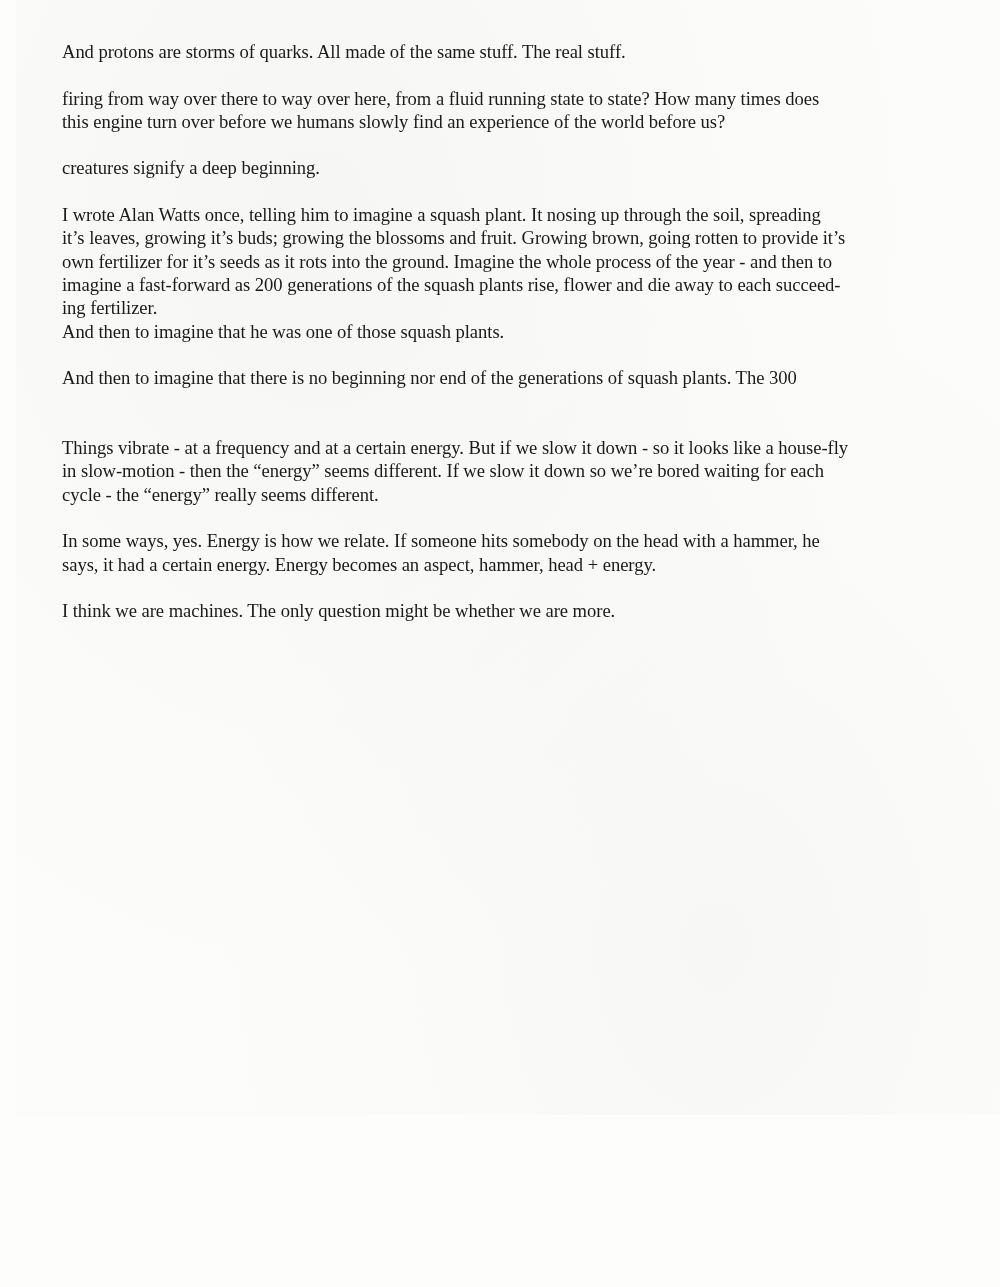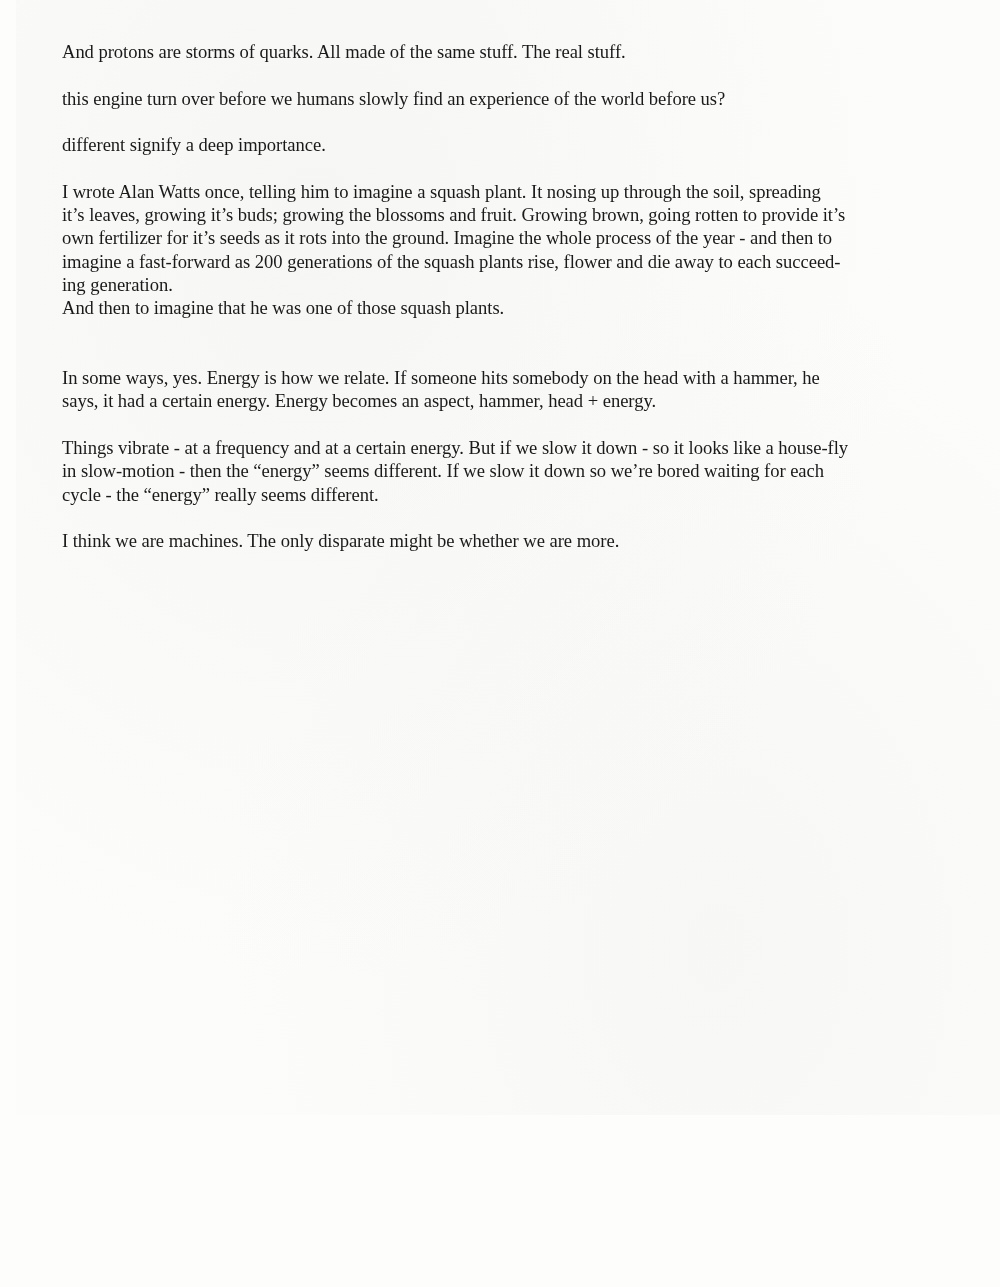"firing from way over there" span.line { html: none -> <span>firing from way over there to way over here, from a fluid running state to state? How many times does</span> }
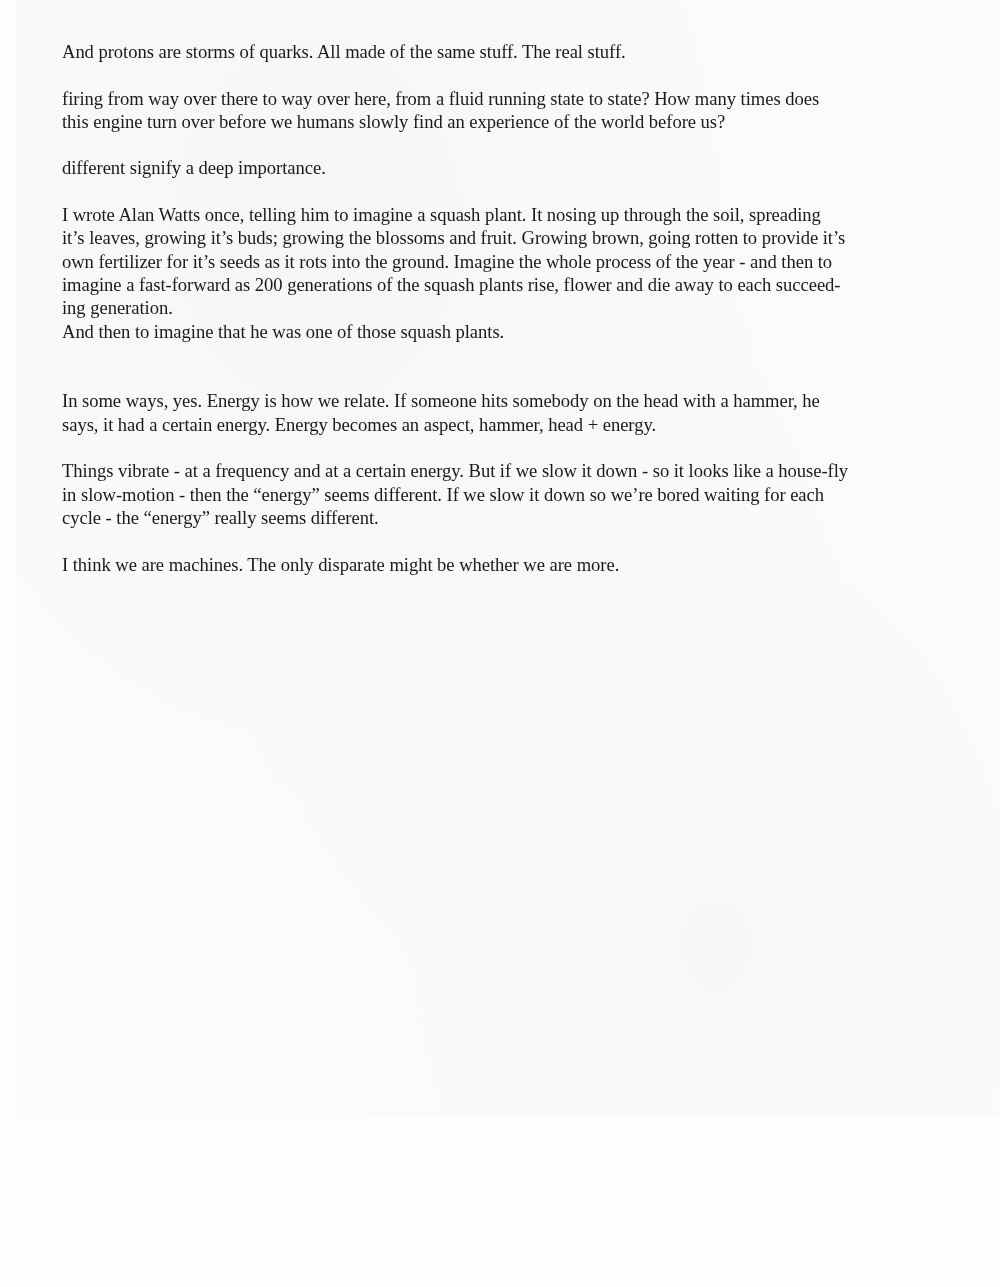"different signify a deep importance." span.line { text: different signify a deep importance -> creatures signify a deep beginning }
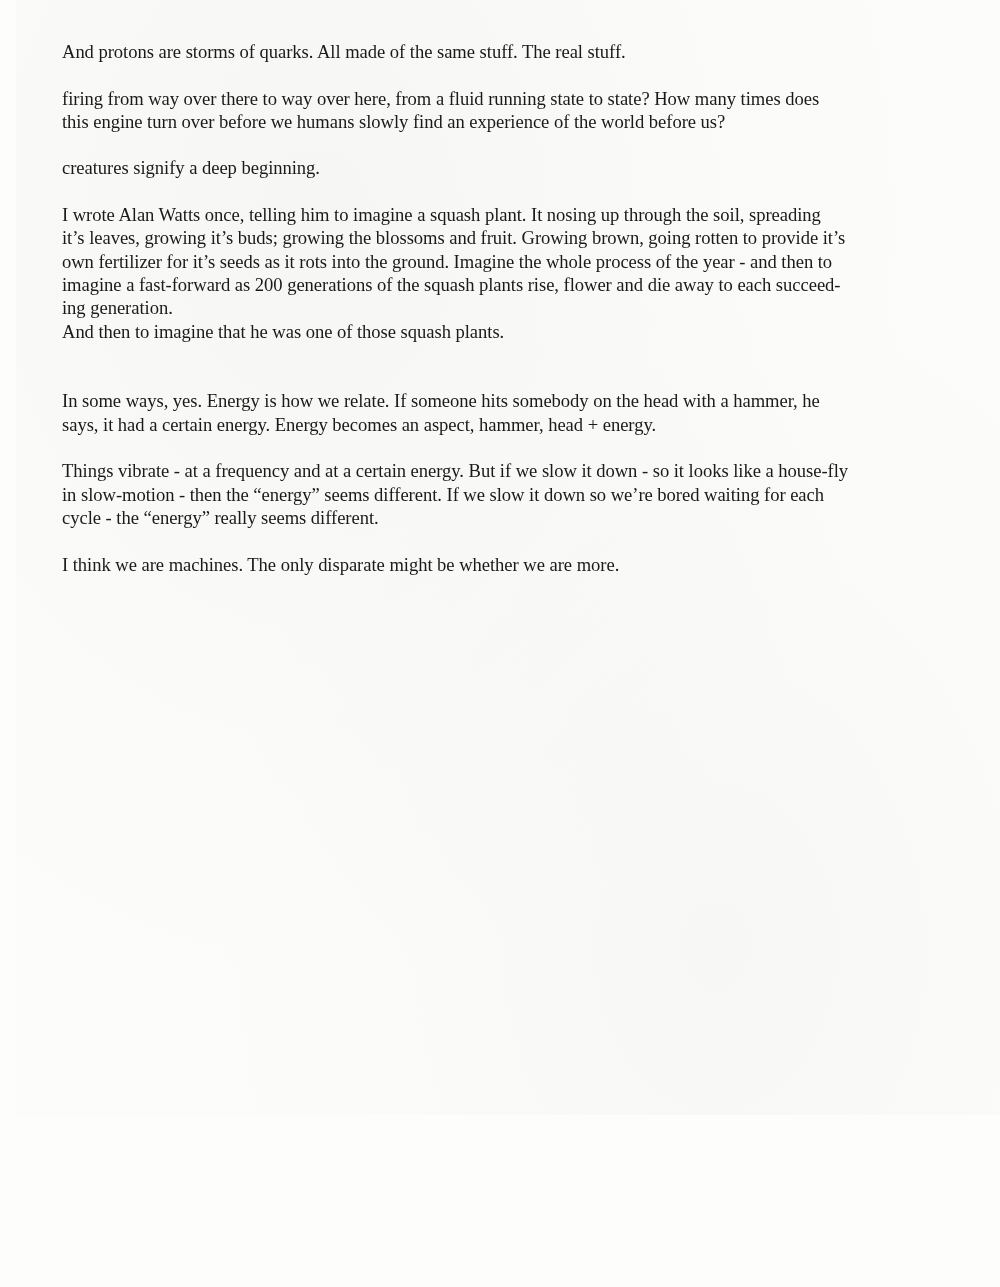"ing generation." span.line { text: generation -> fertilizer }
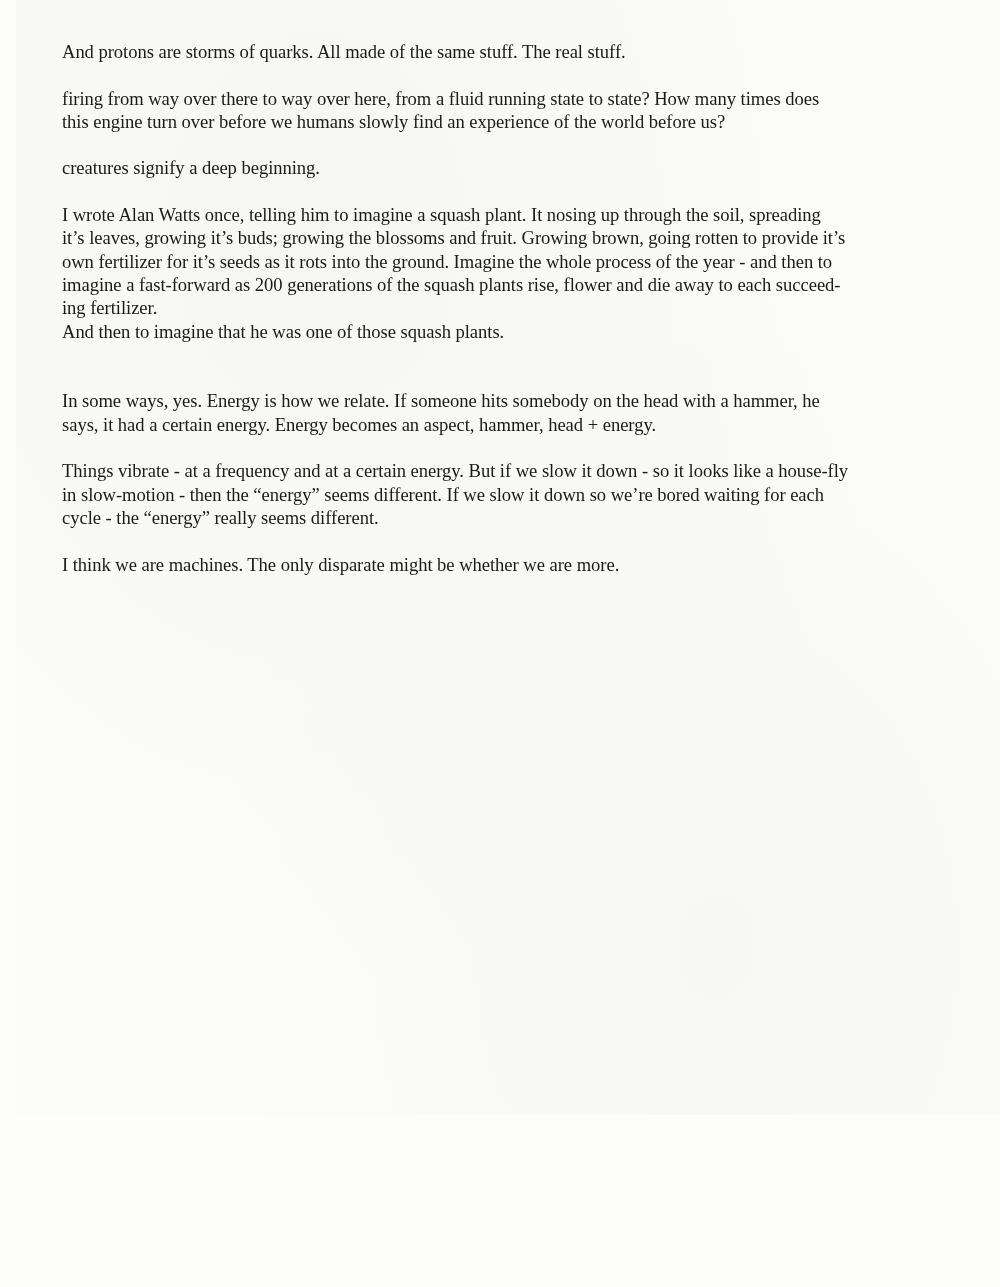"And then to imagine that there" span.line { html: none -> <span>And then to imagine that there is no beginning nor end of the generations of squash plants. The 300</span> }
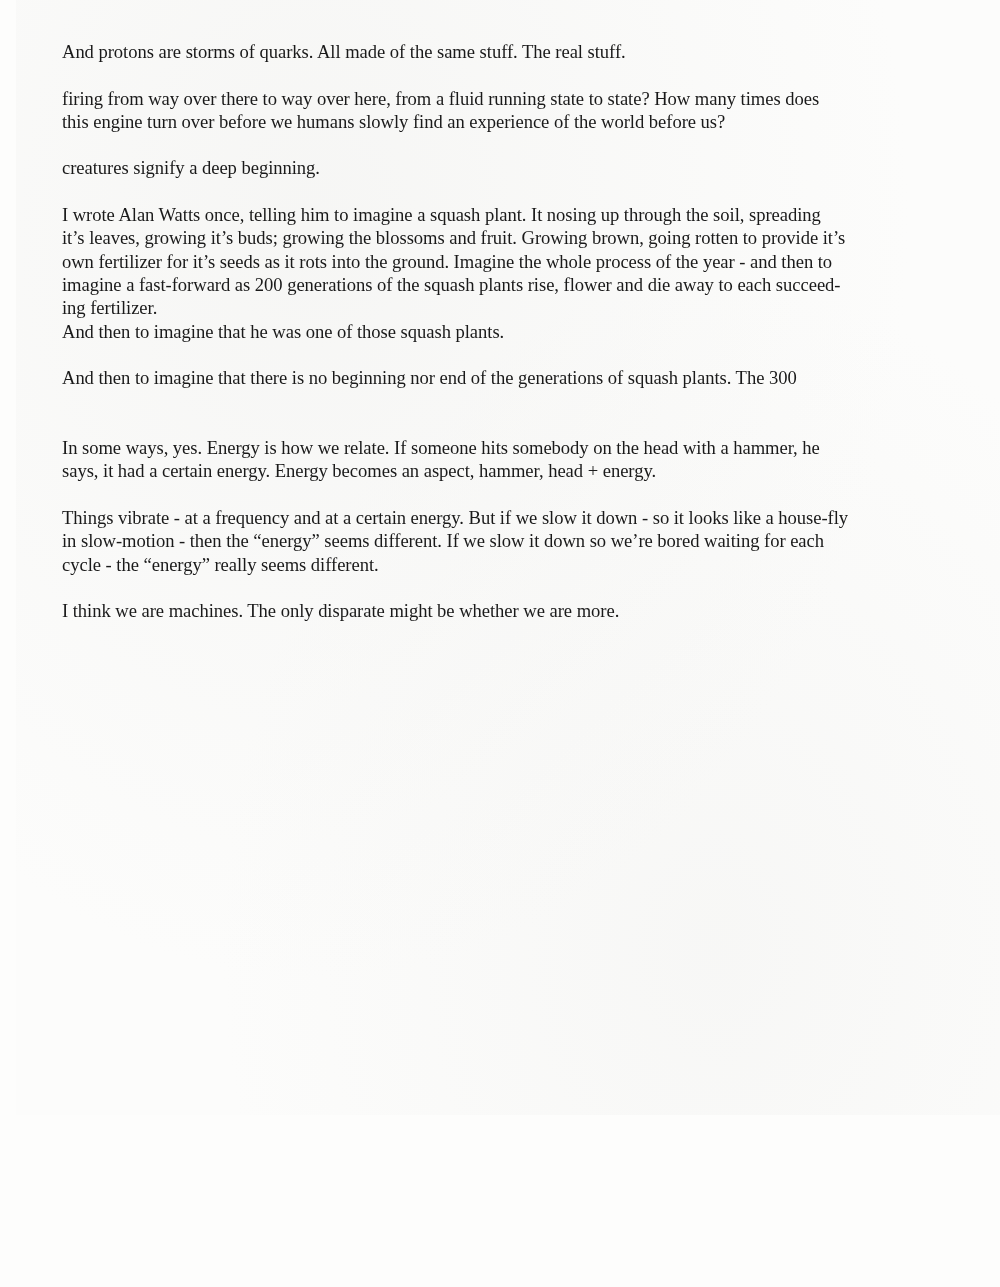"In some ways, yes. Energy" p.para { order: before "Things vibrate - at a" -> after "Things vibrate - at a" }
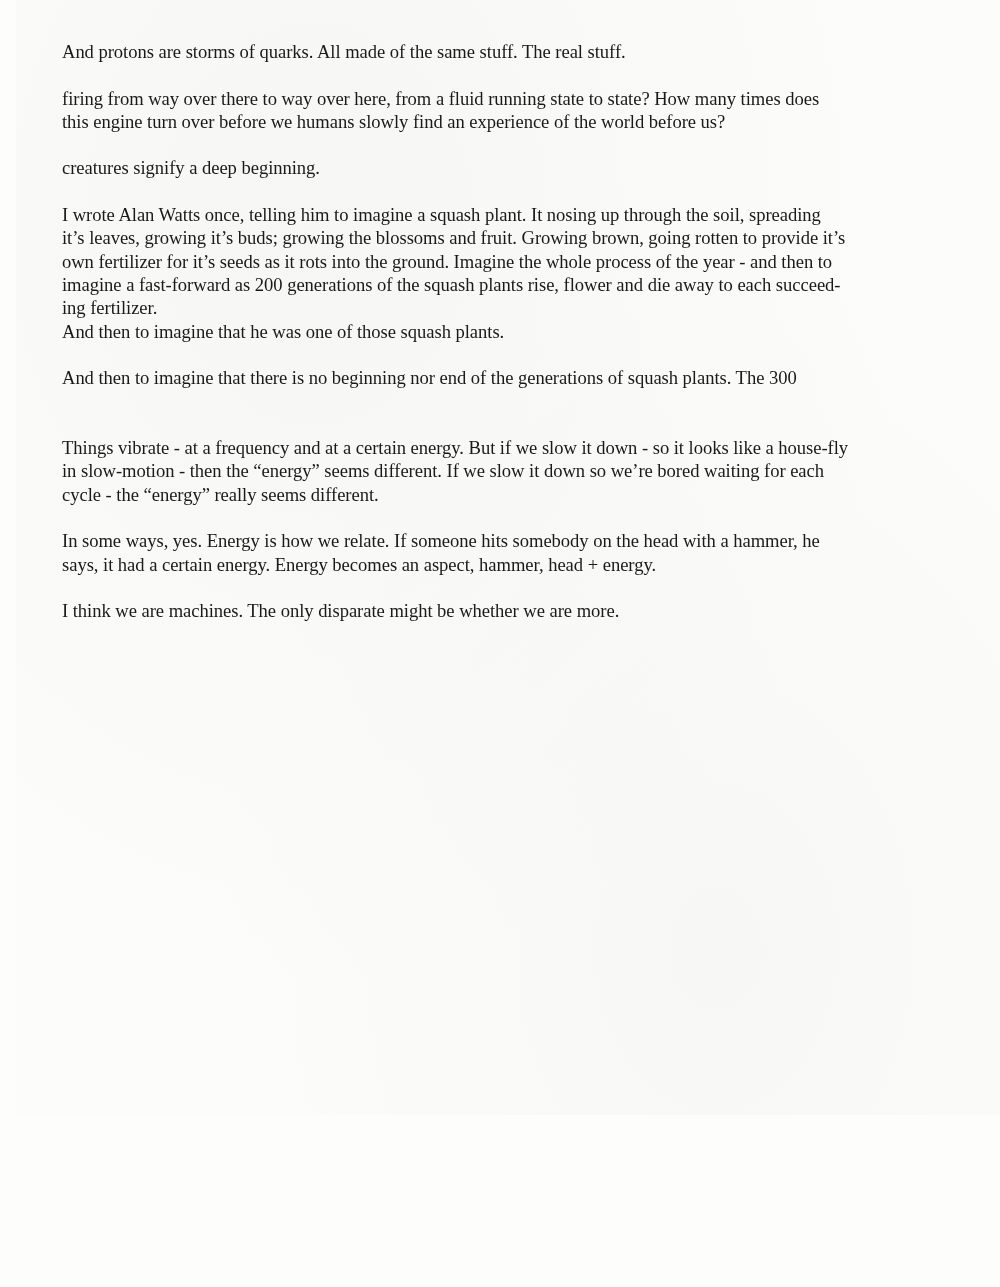"I think we are machines." span.line { text: disparate -> question }
